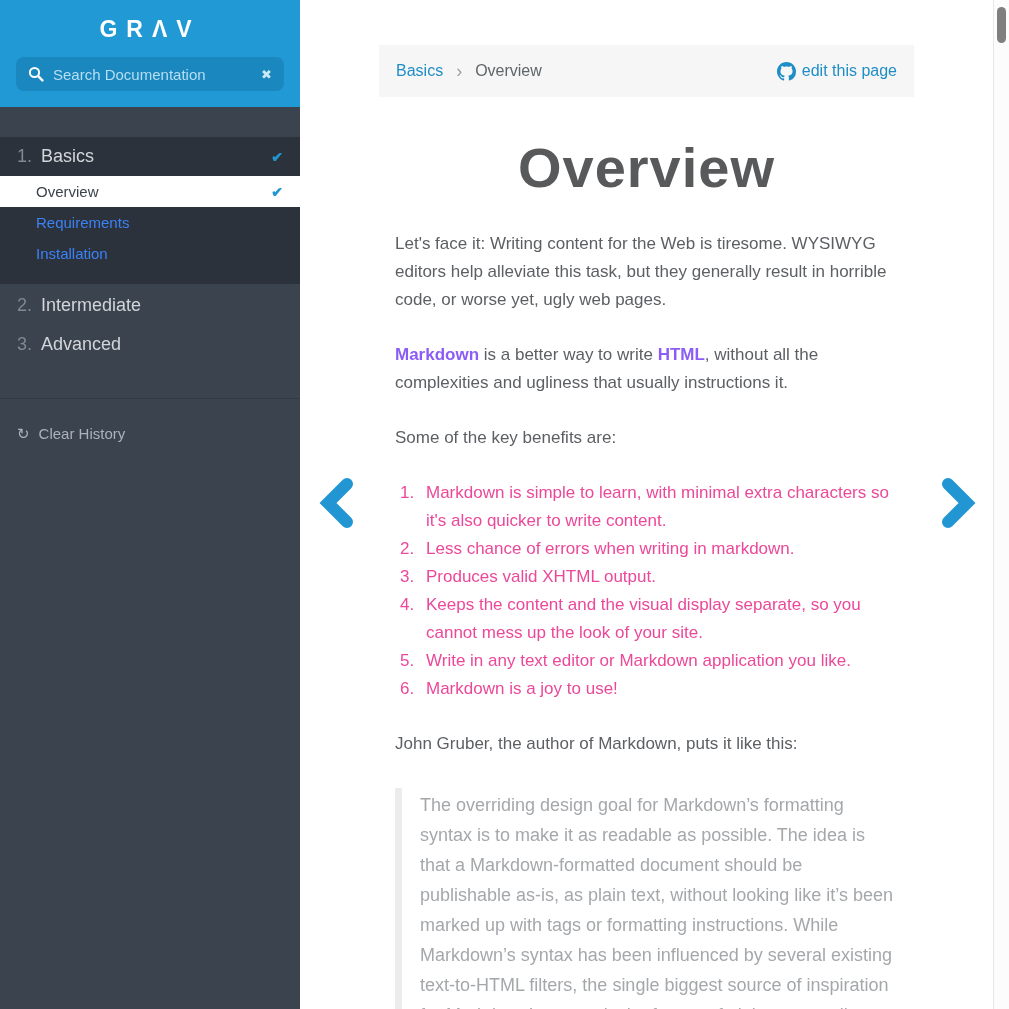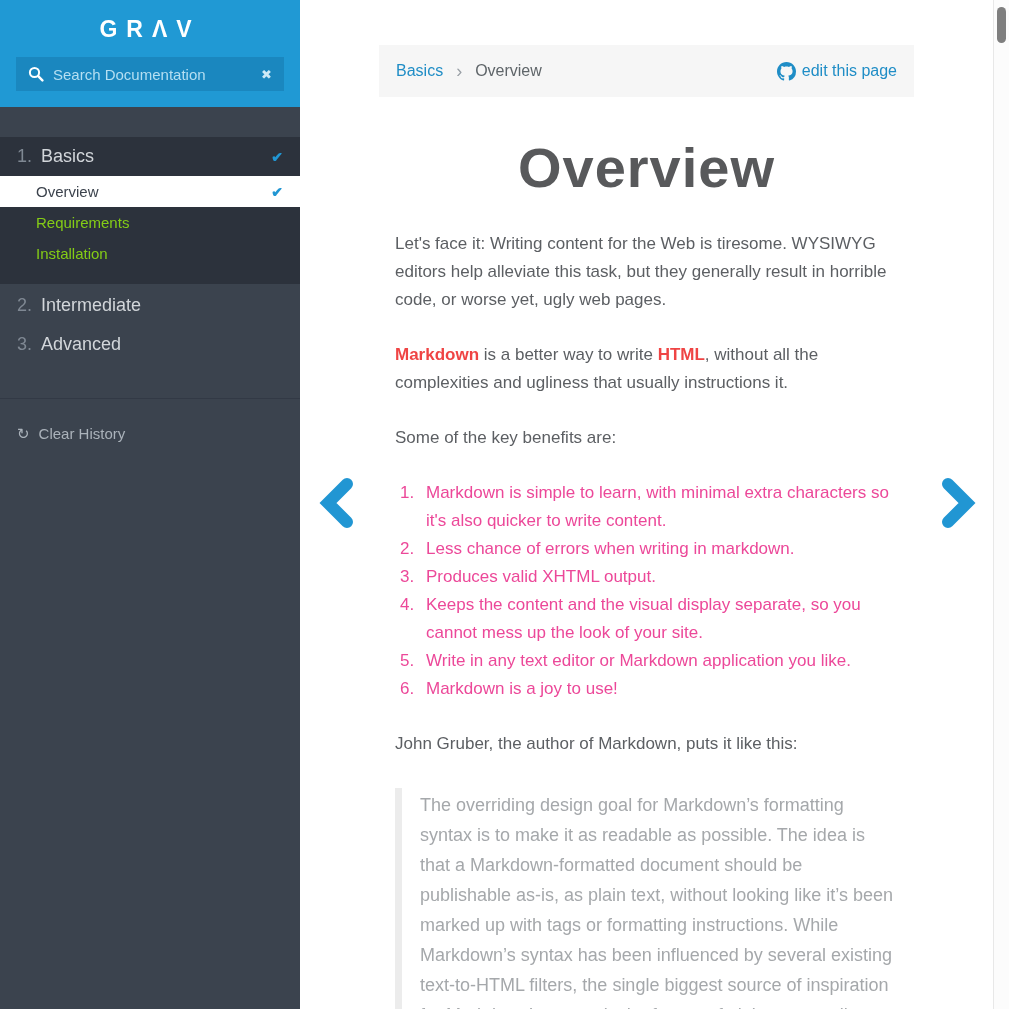"Search Documentation" .searchbox { border-radius: 0 -> 8px }
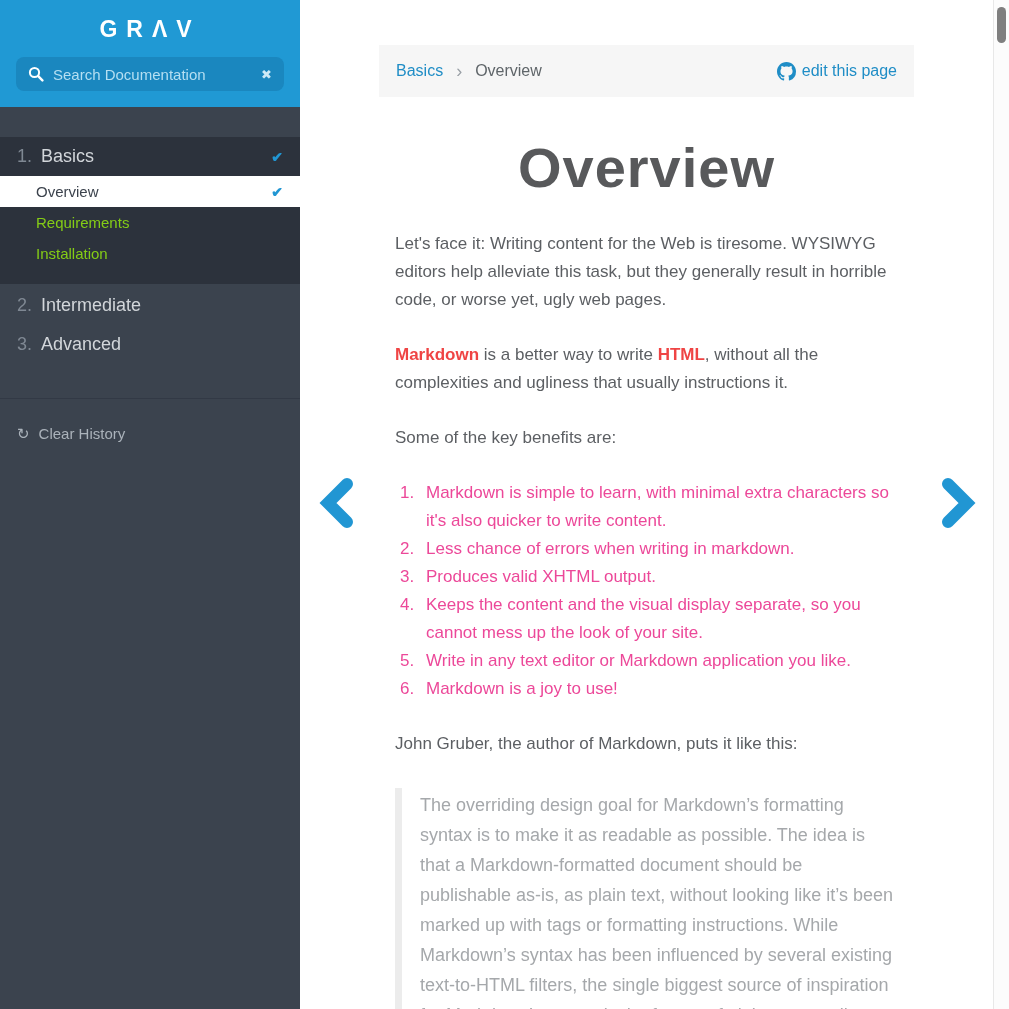"Requirements" .subitem { color: #84cc16 -> #3b82f6 }
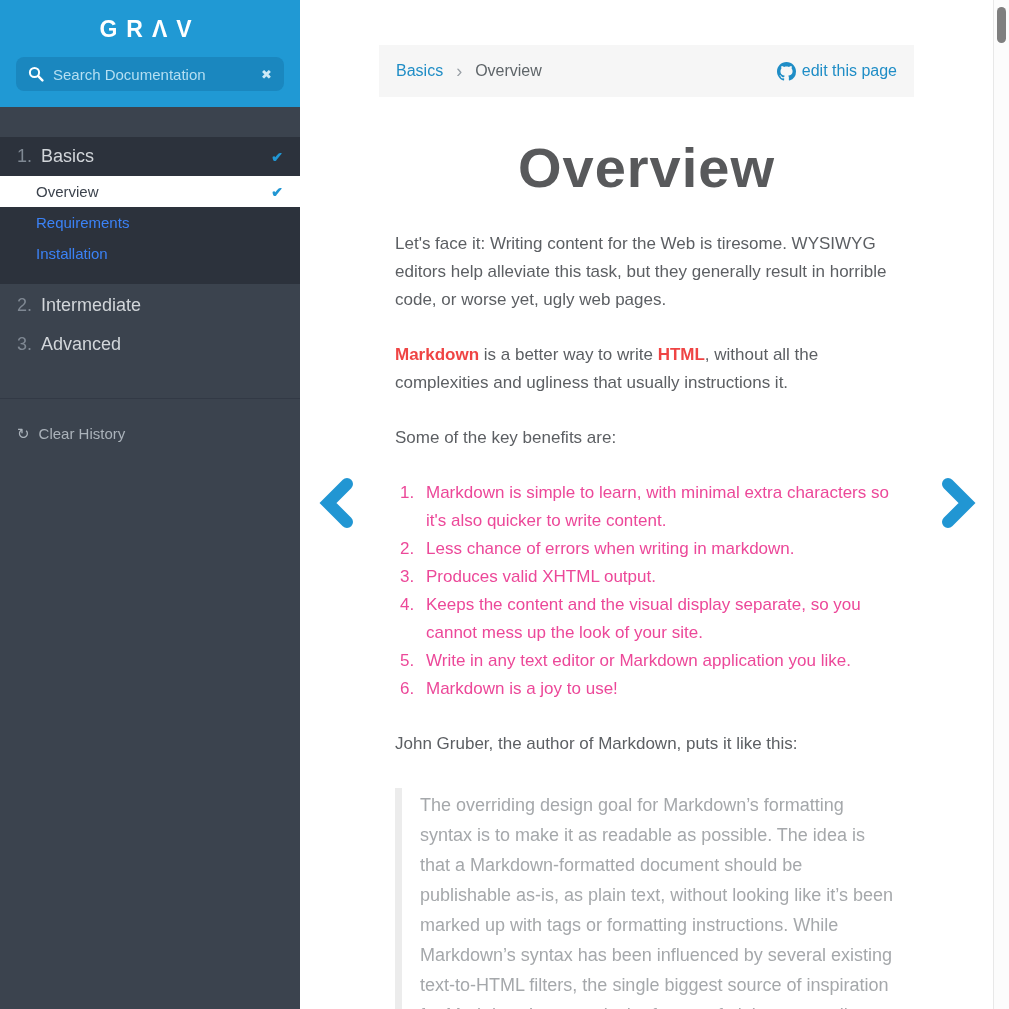"Markdown" .content strong { color: #ef4444 -> #8b5cf6 }
